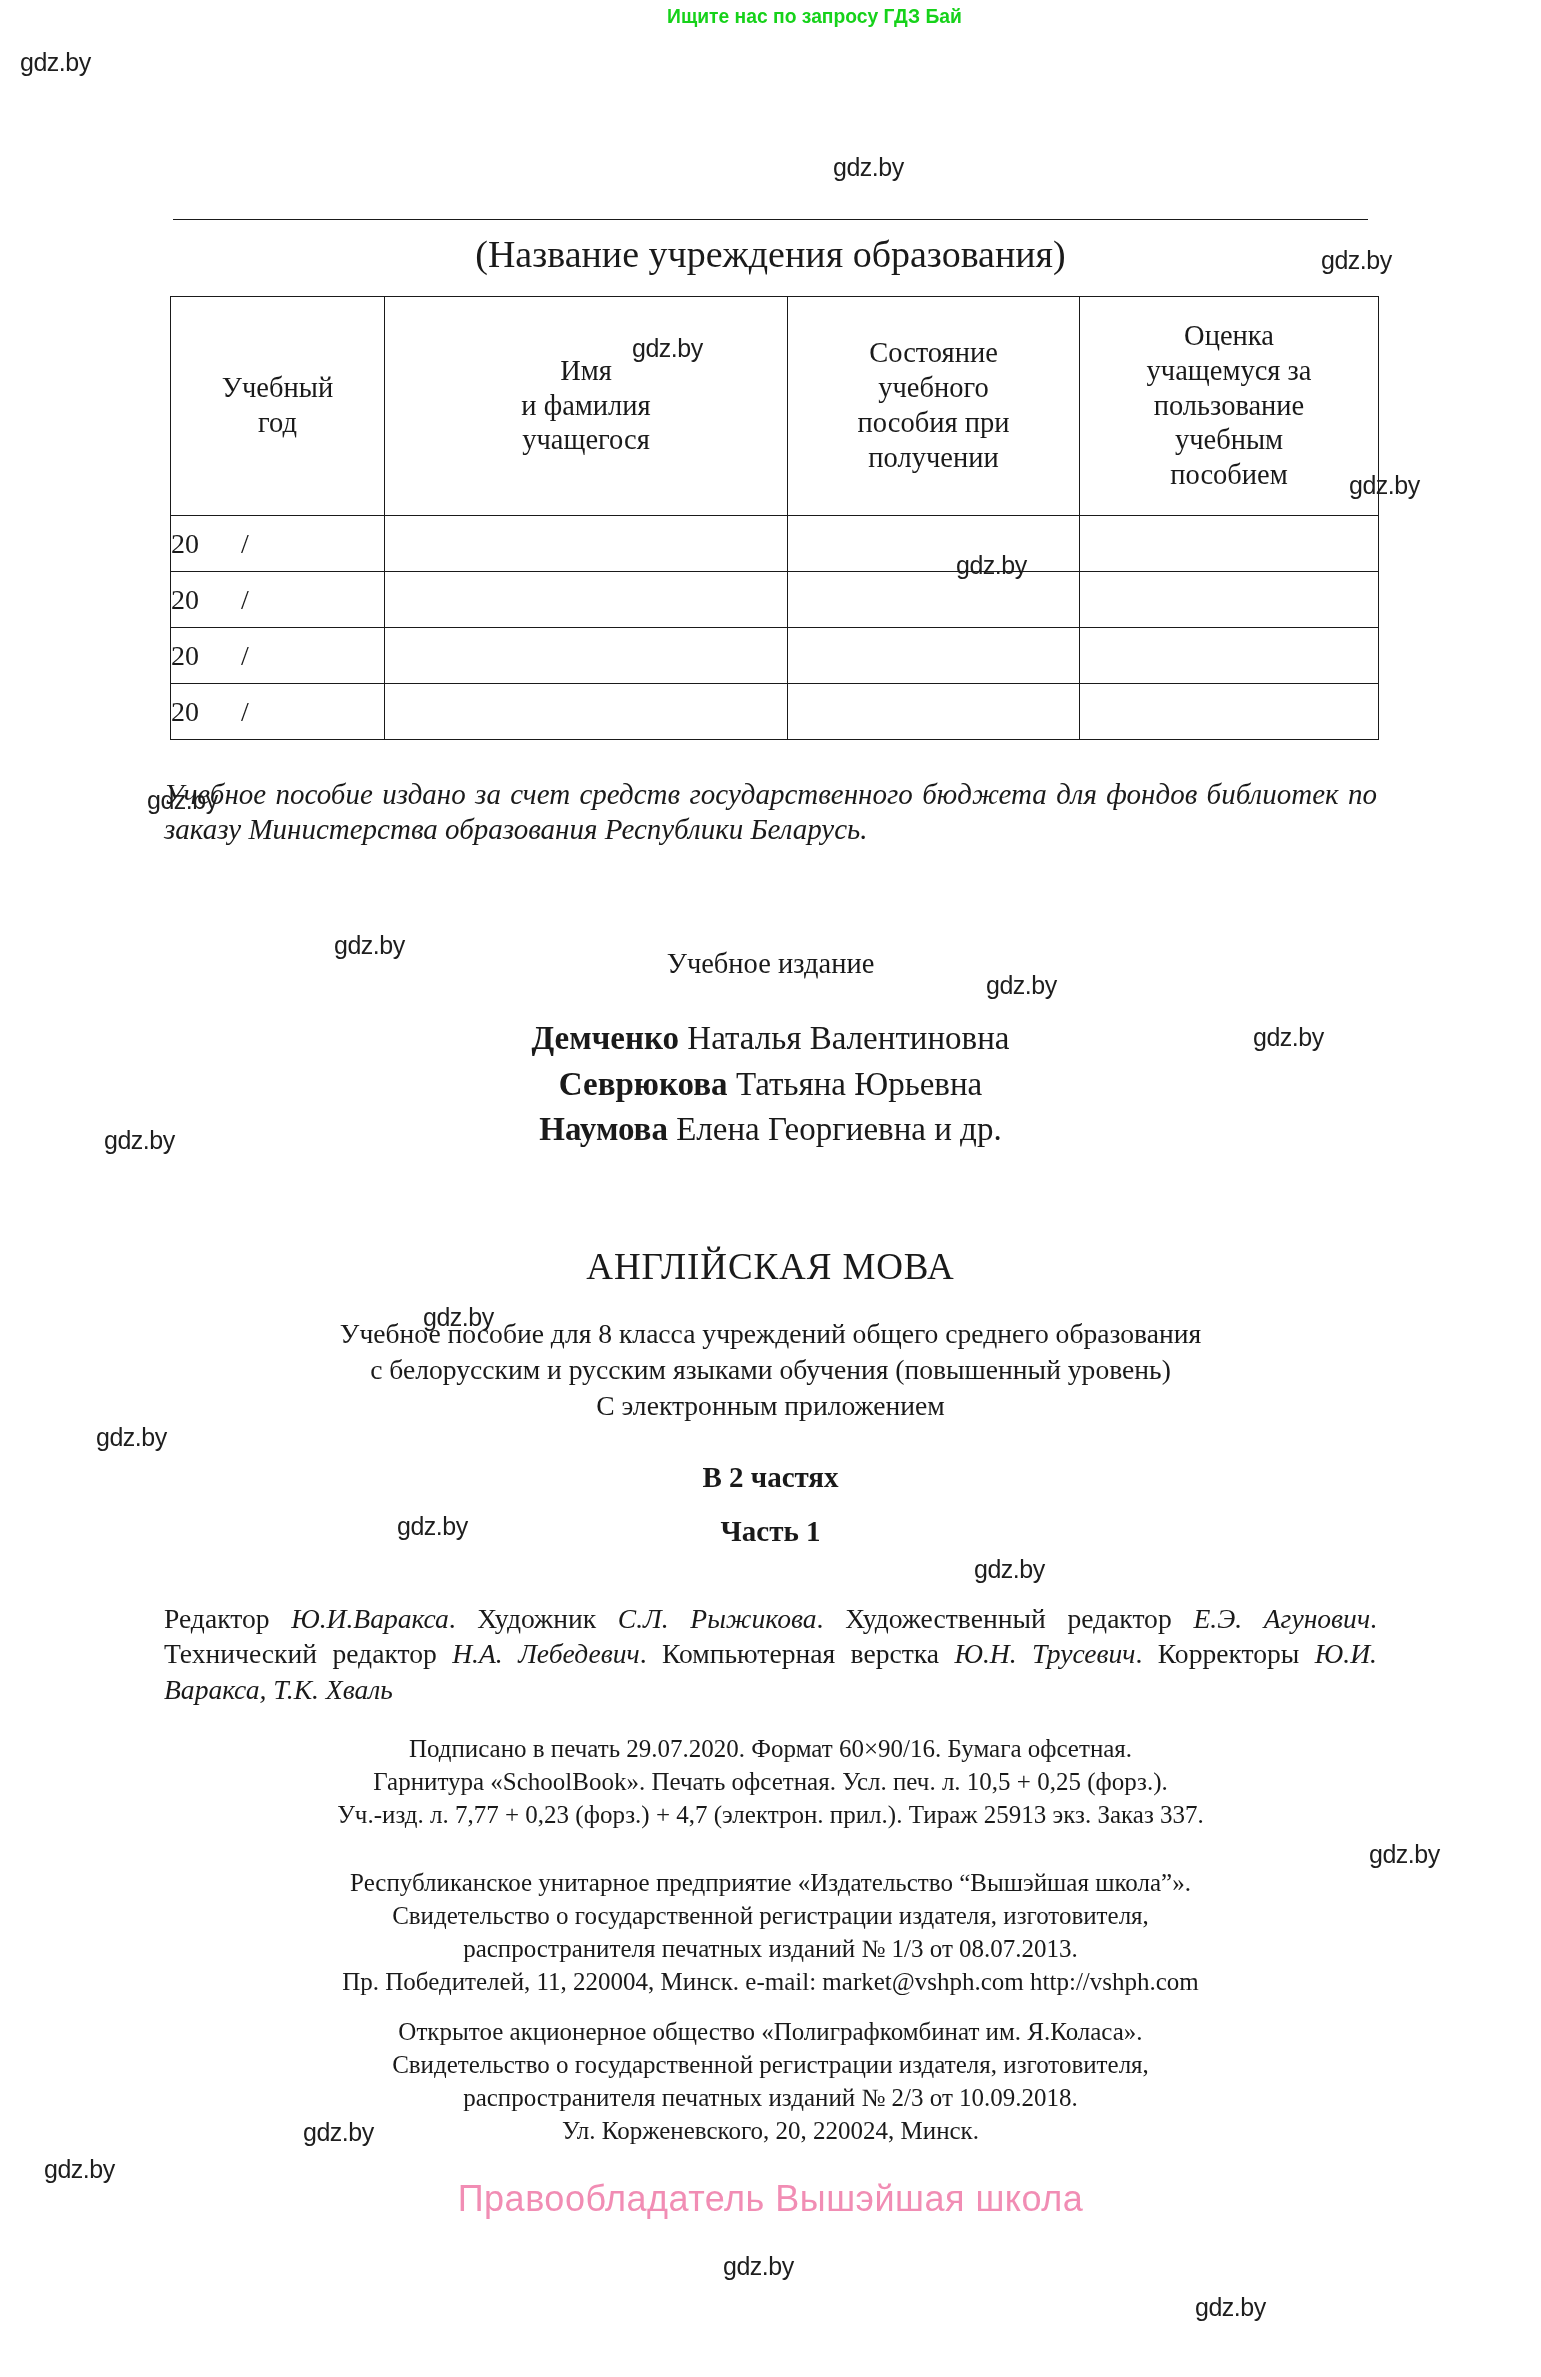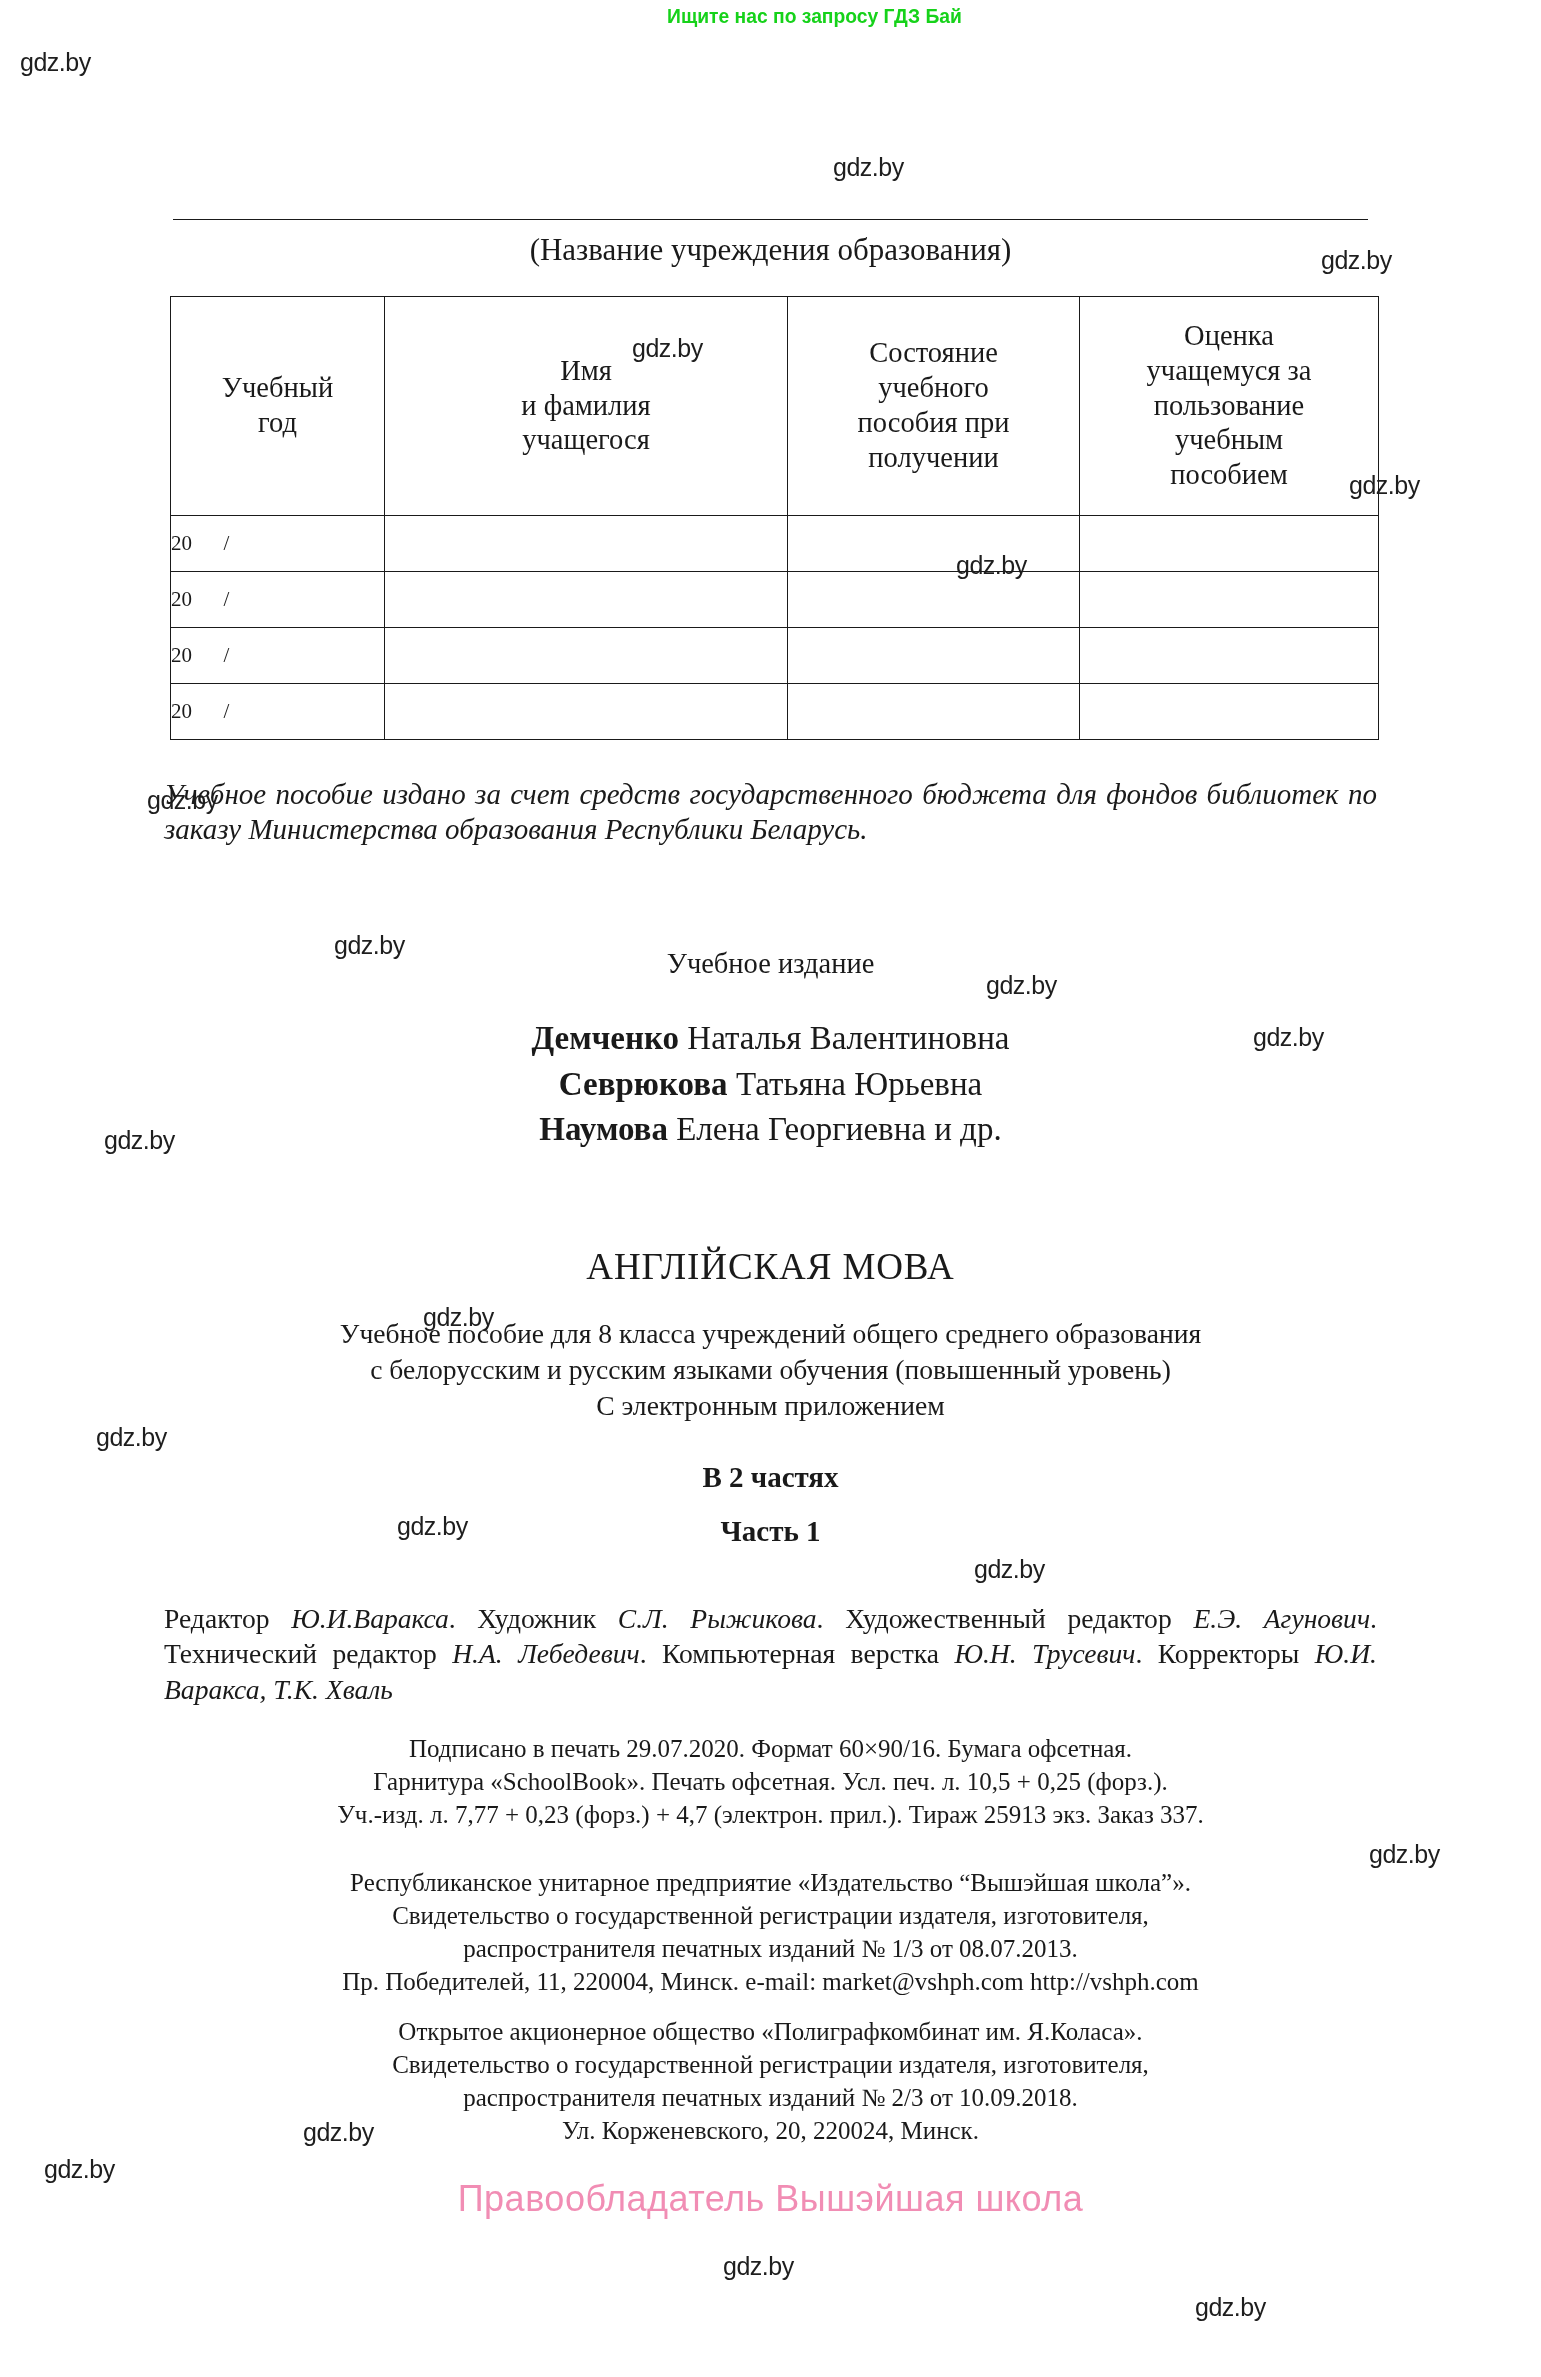"(Название учреждения образования)" .inst-caption { font-size: 31px -> 38px }
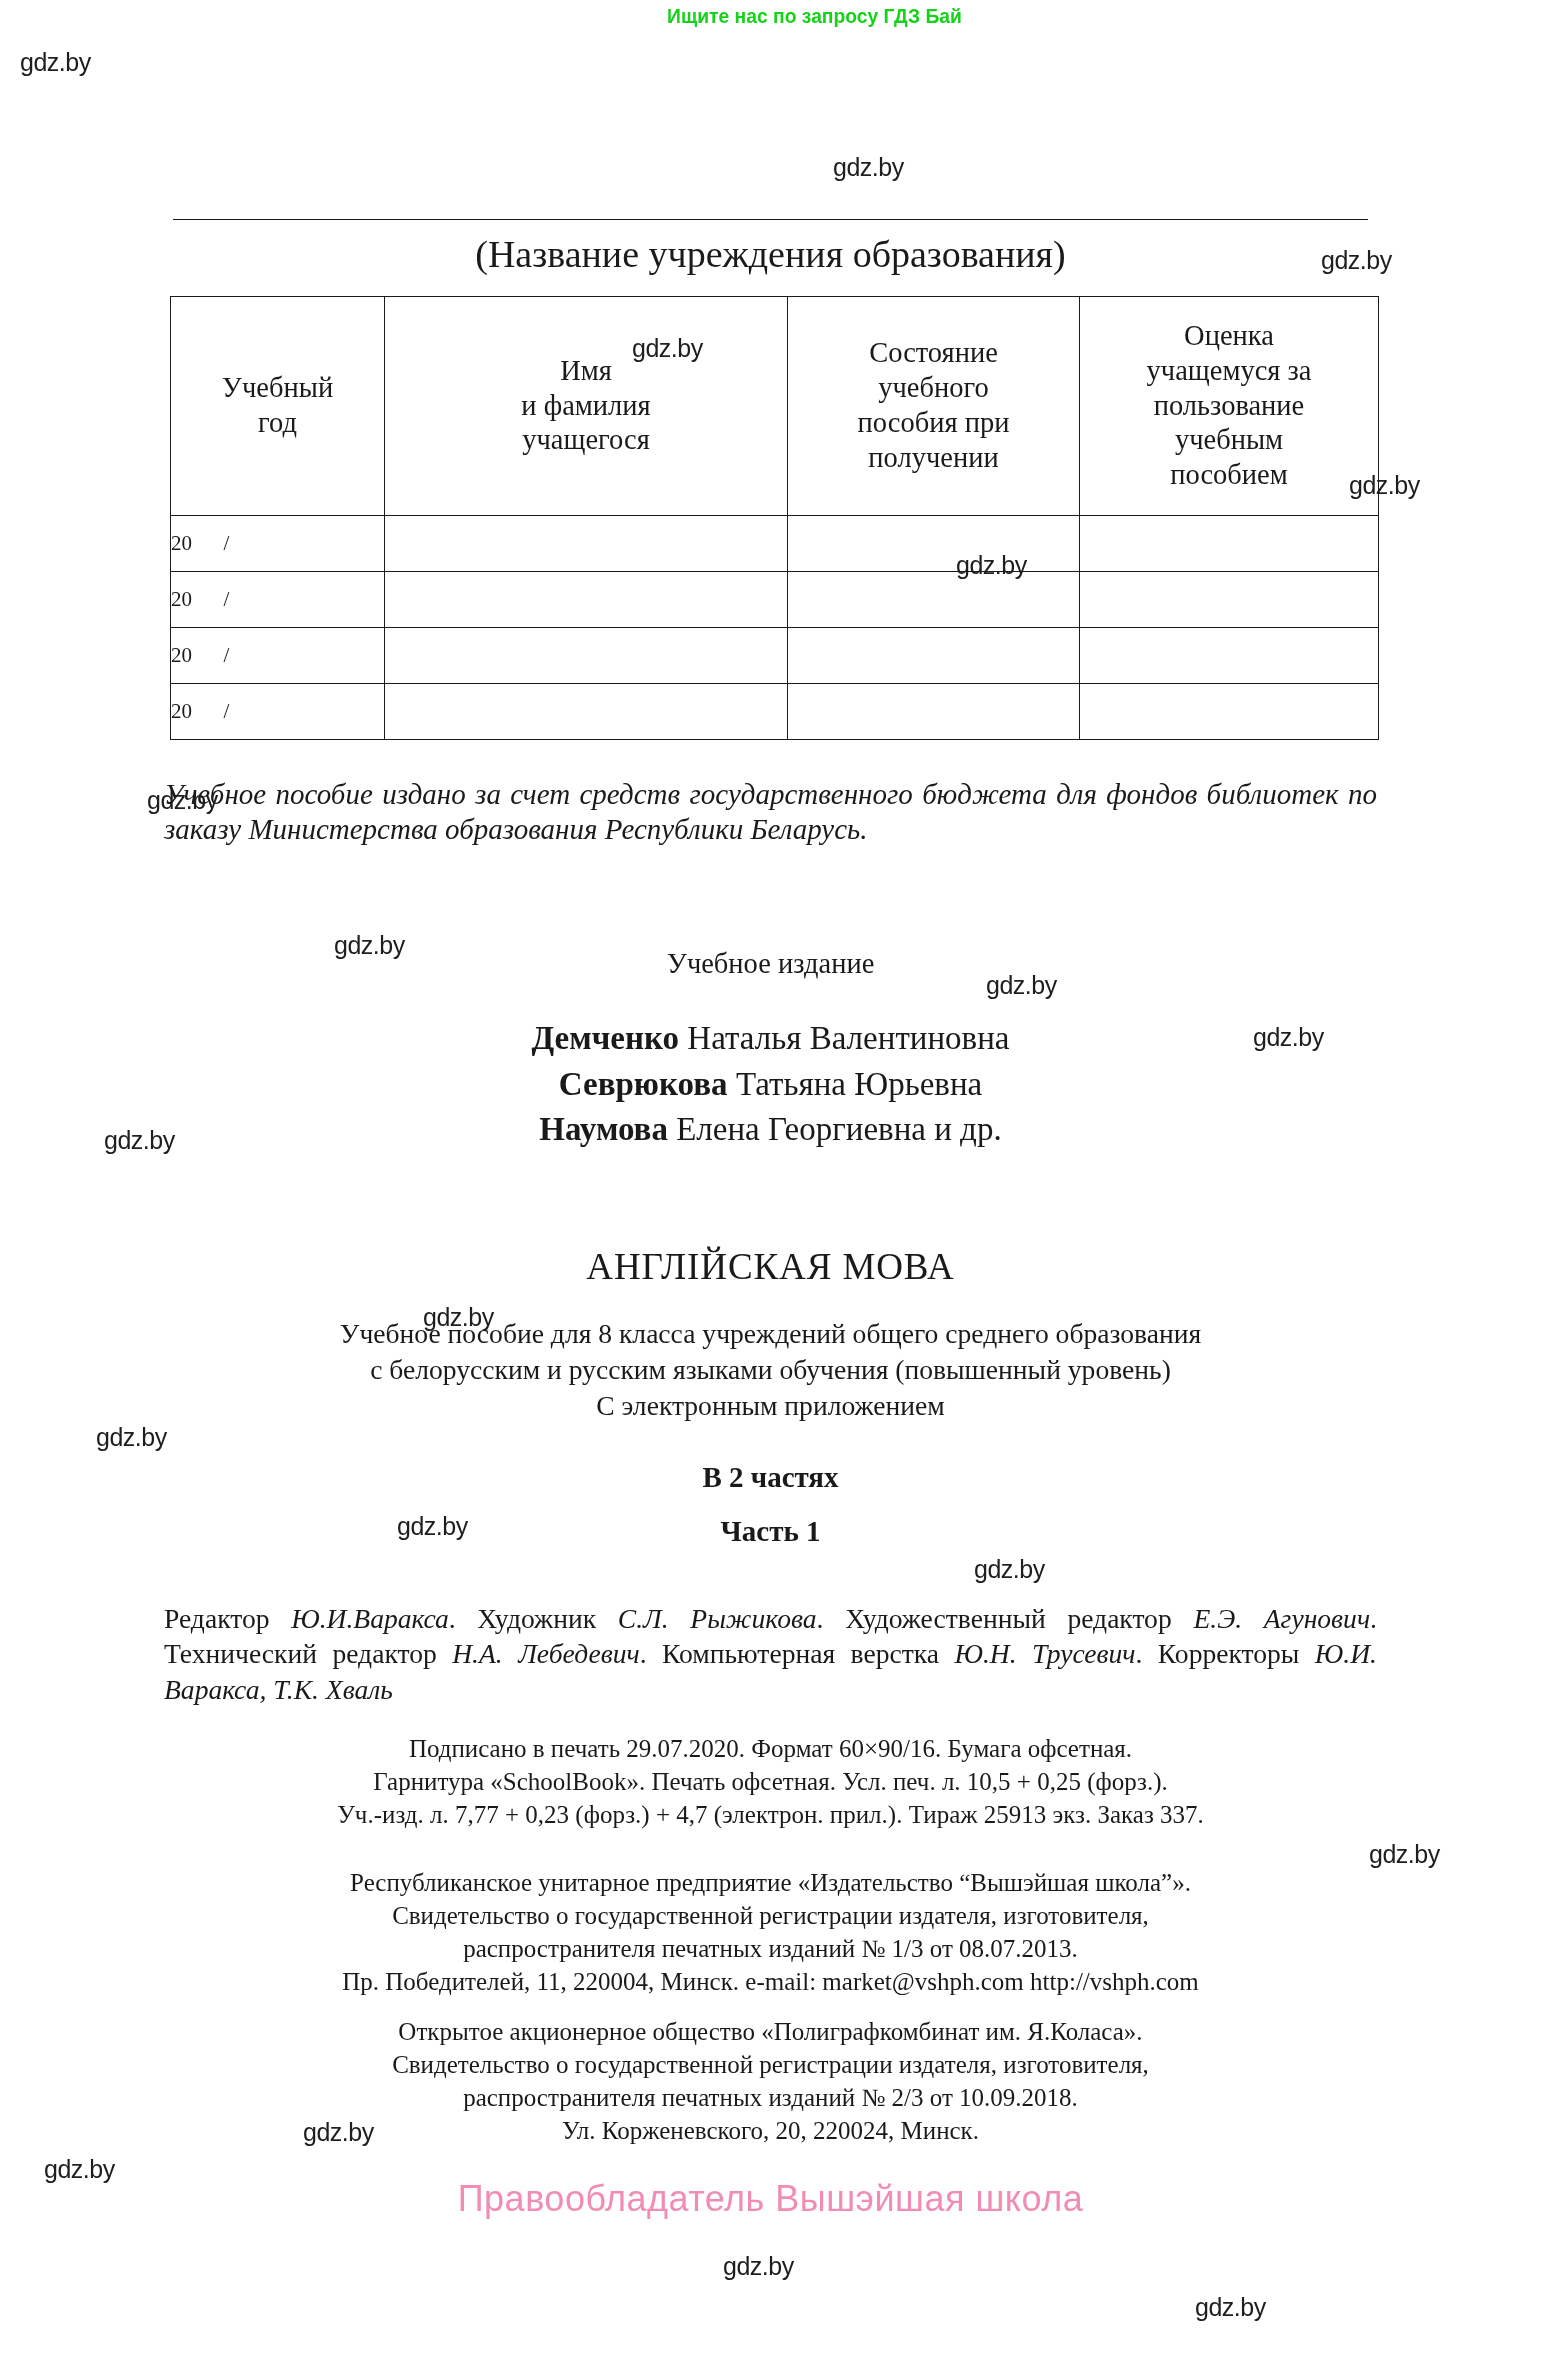"20 /" .book-table td { font-size: 21px -> 28px }
